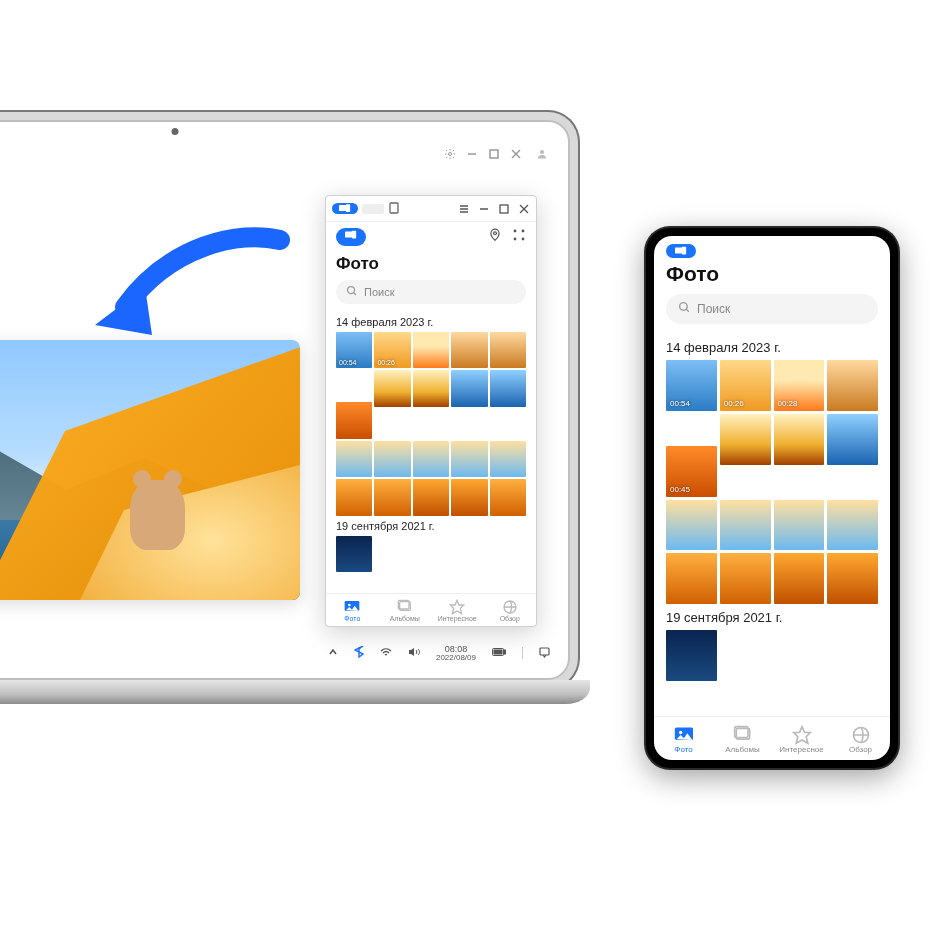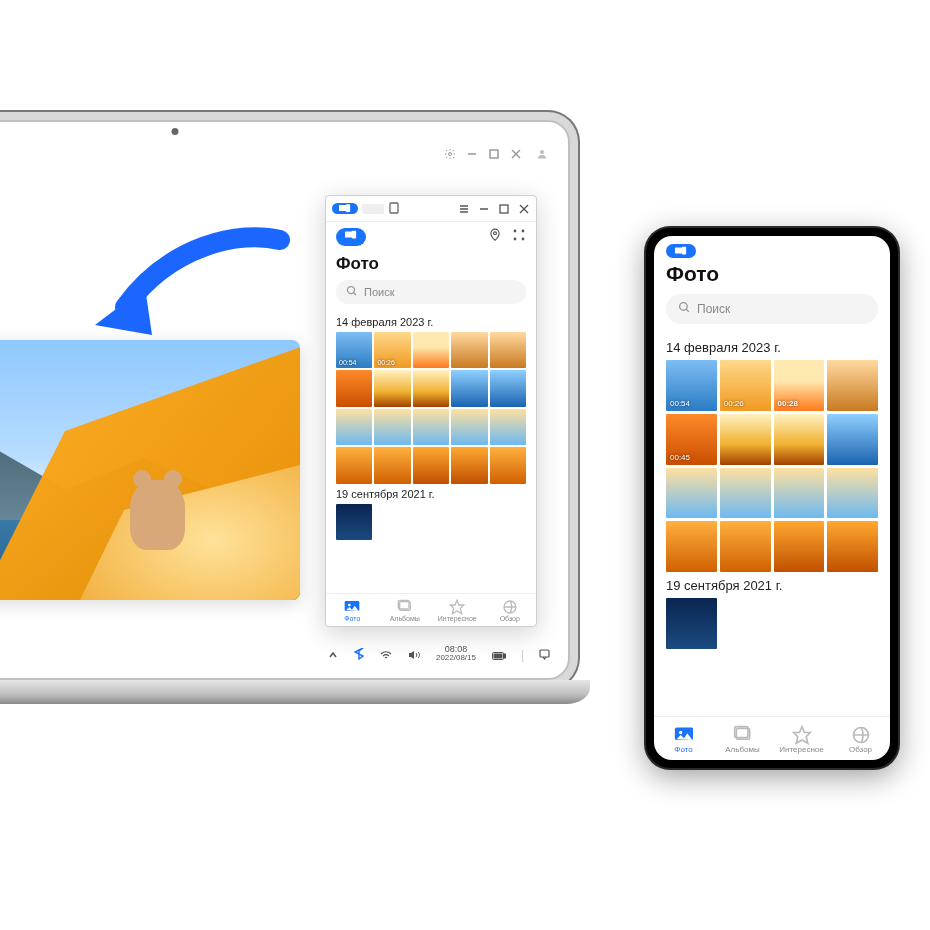"00:28" .c3 { font-weight: bold -> none }
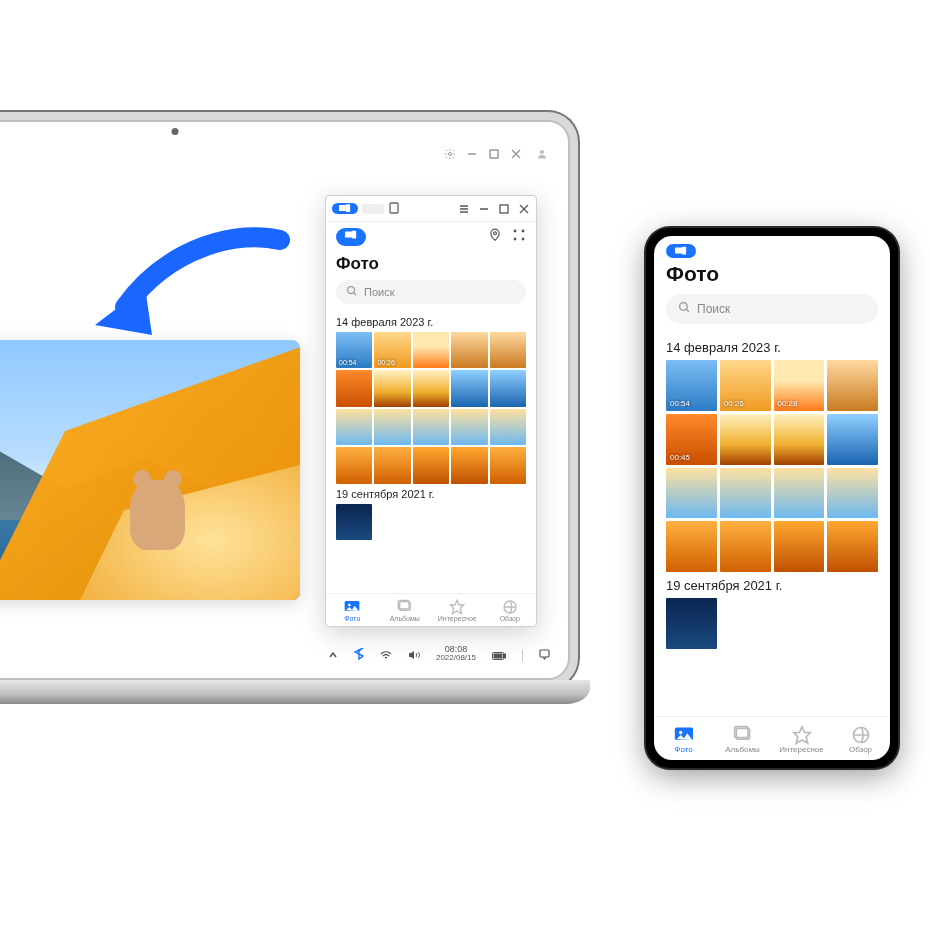"00:45" .c5 { margin-top: none -> 32px }
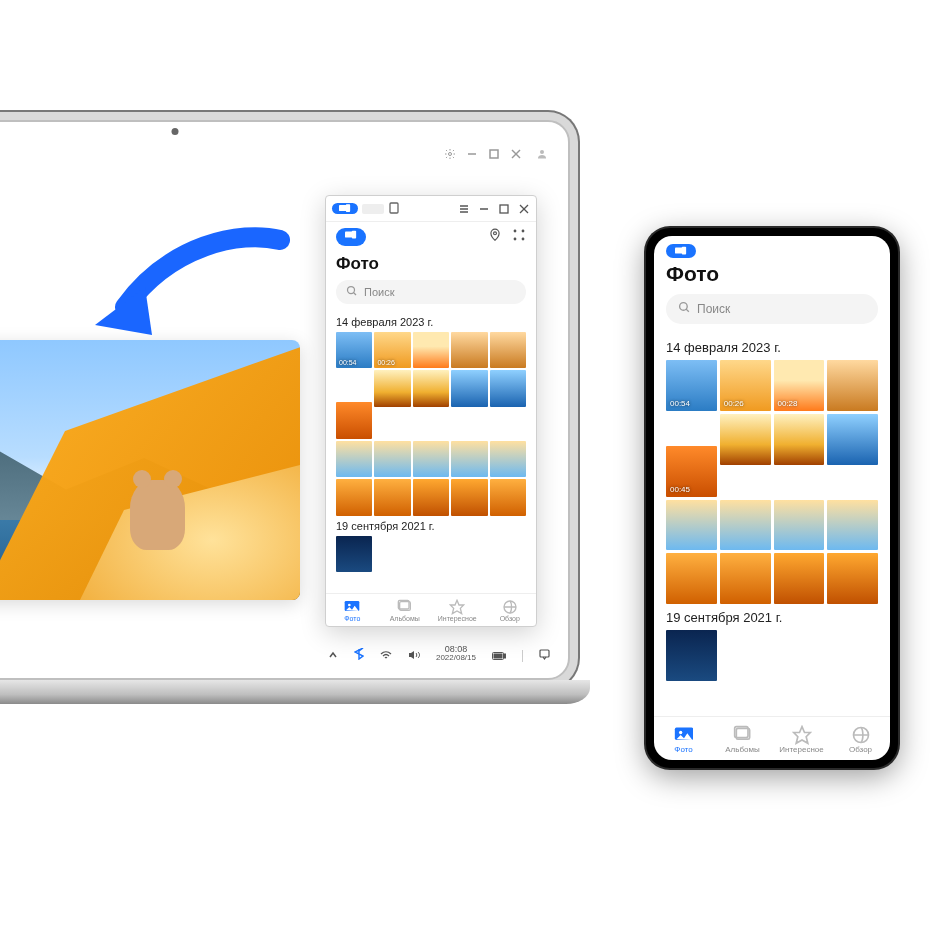"08:08" .taskbar { align-items: flex-end -> center }
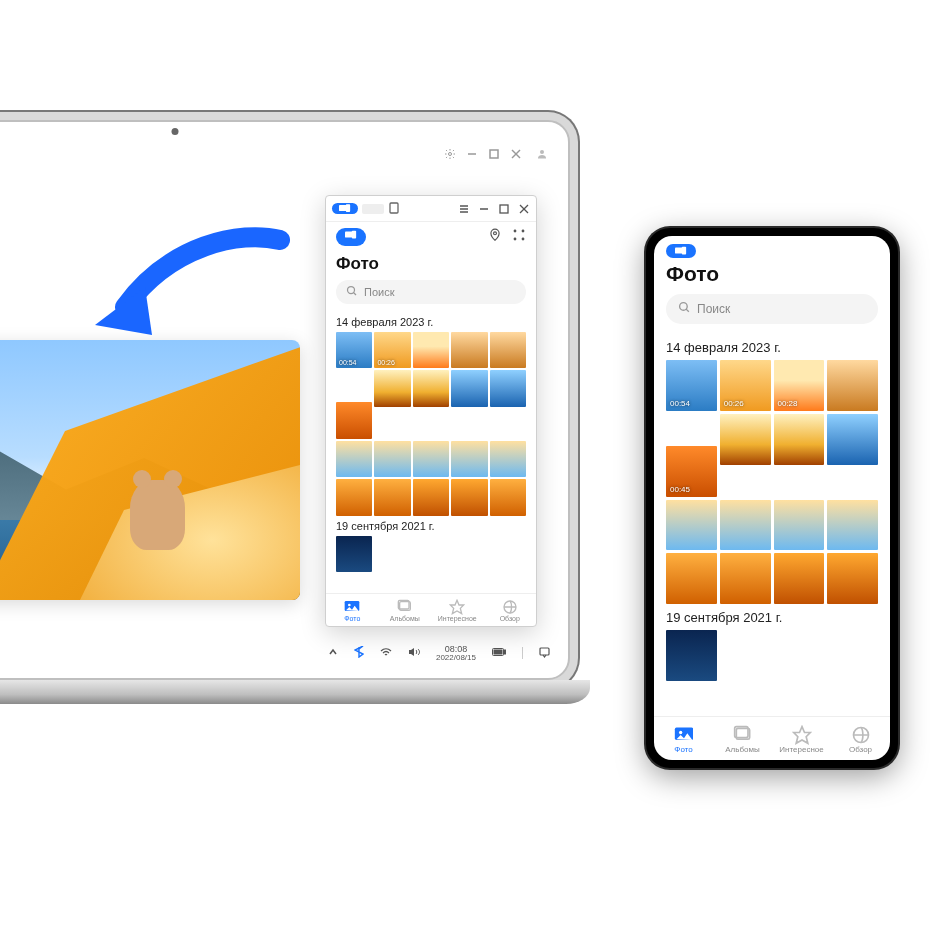"2022/08/15" div { text: 2022/08/15 -> 2022/08/09 }
